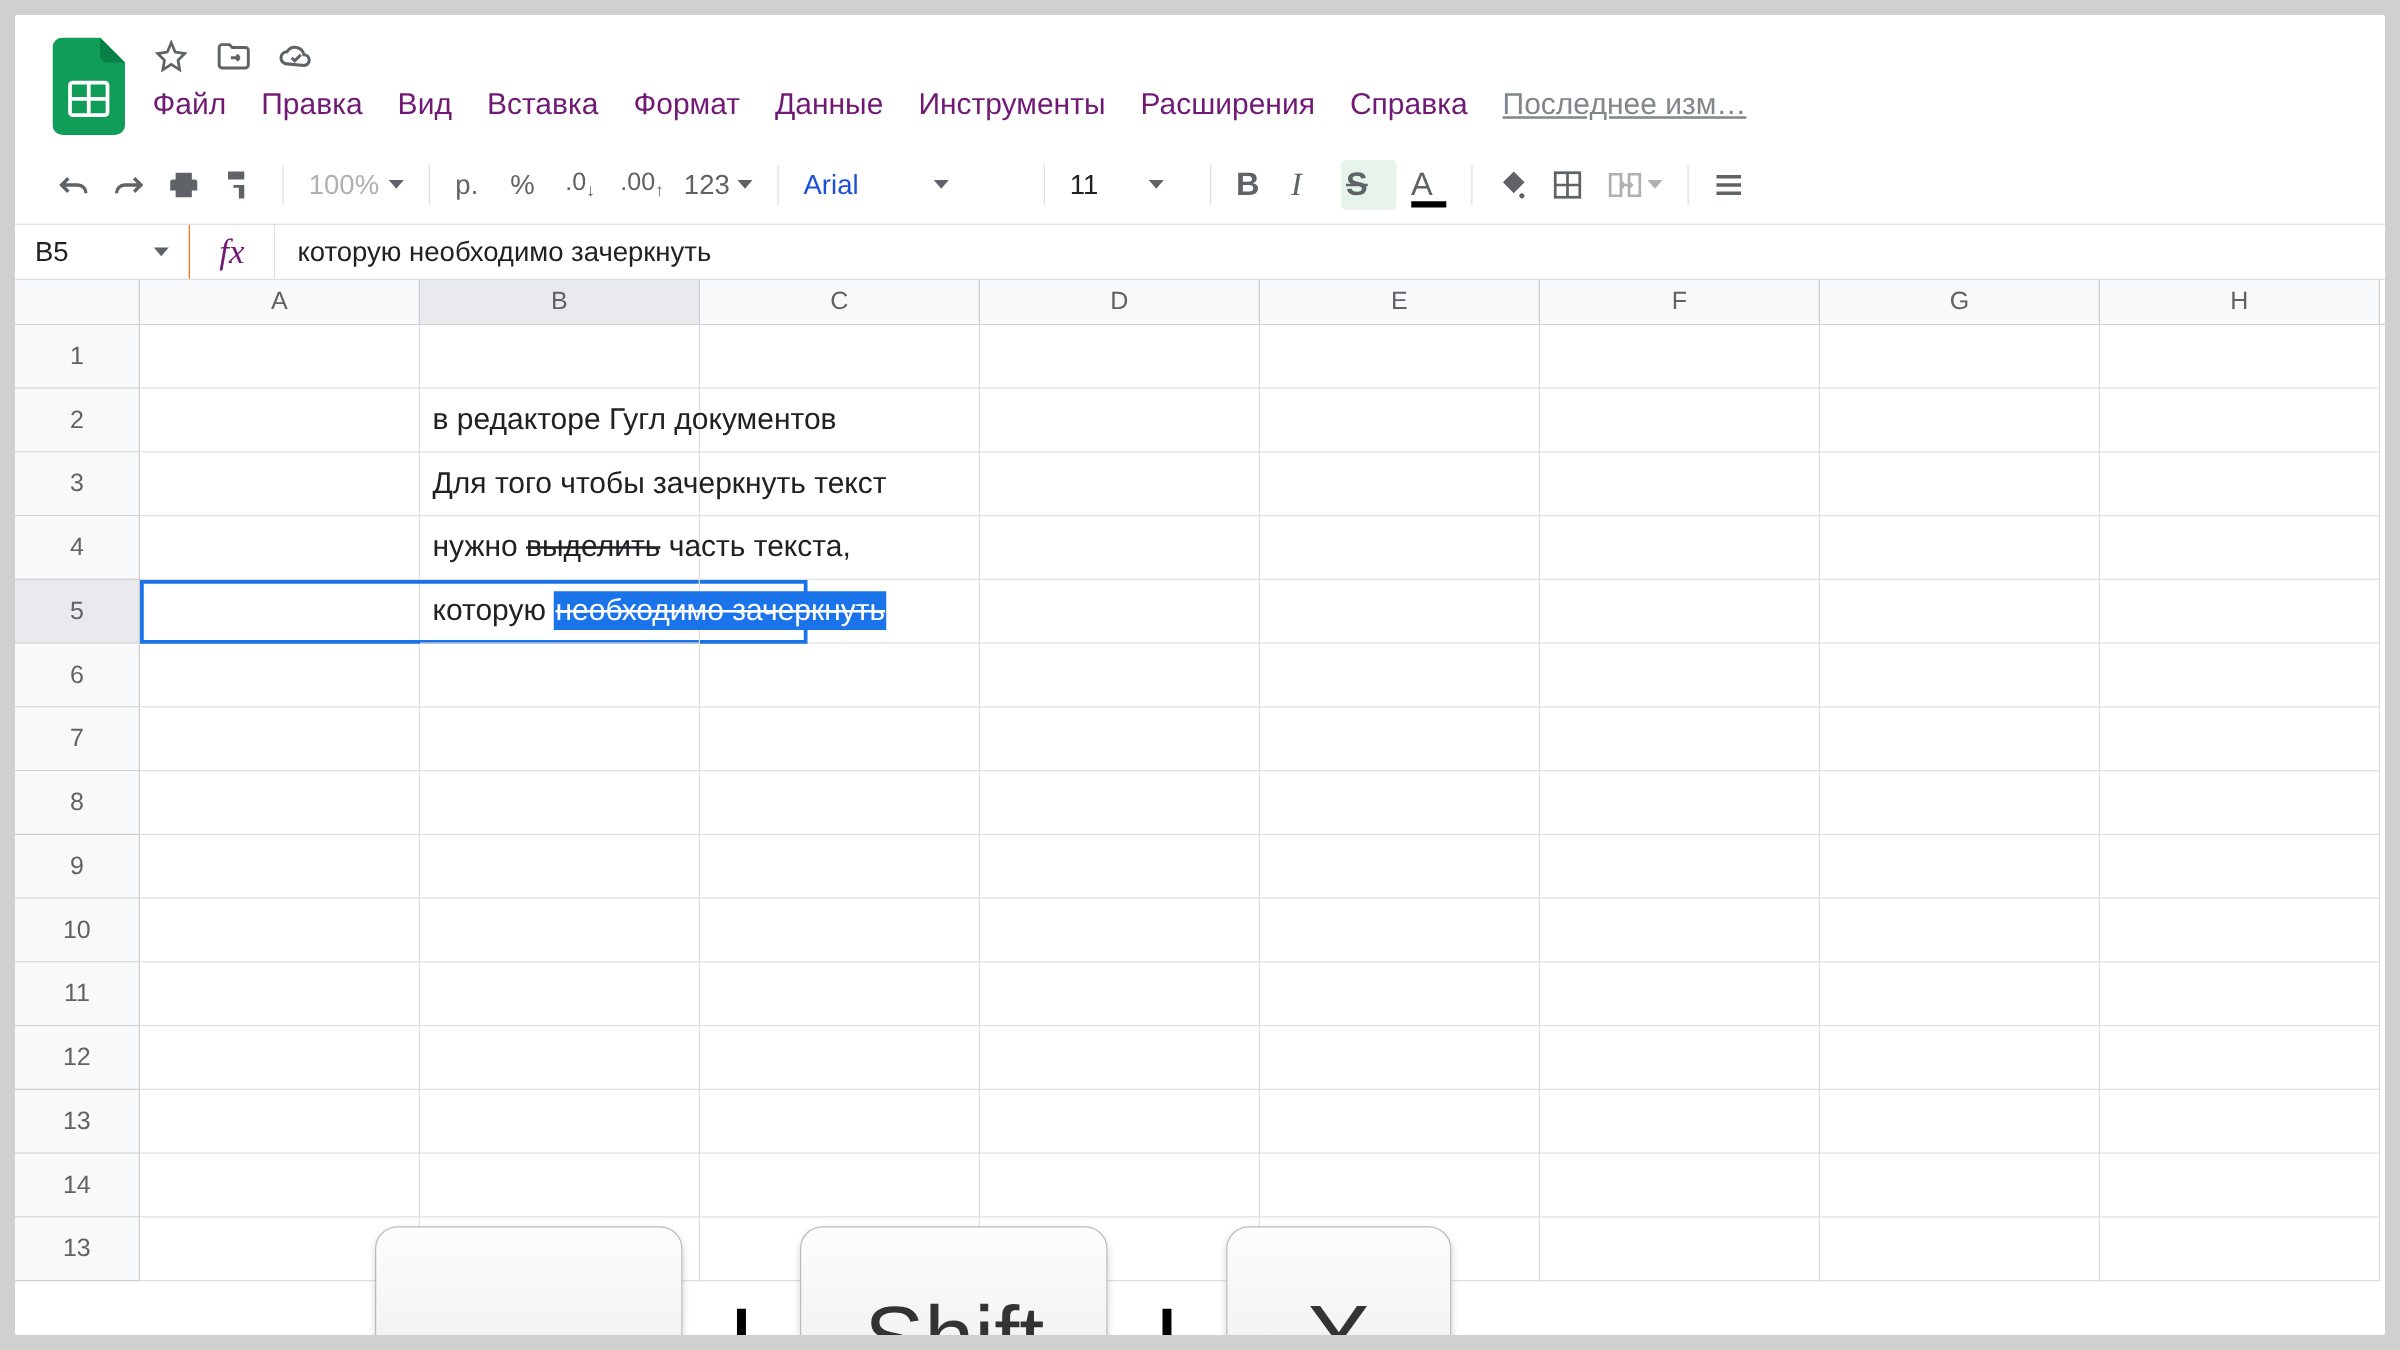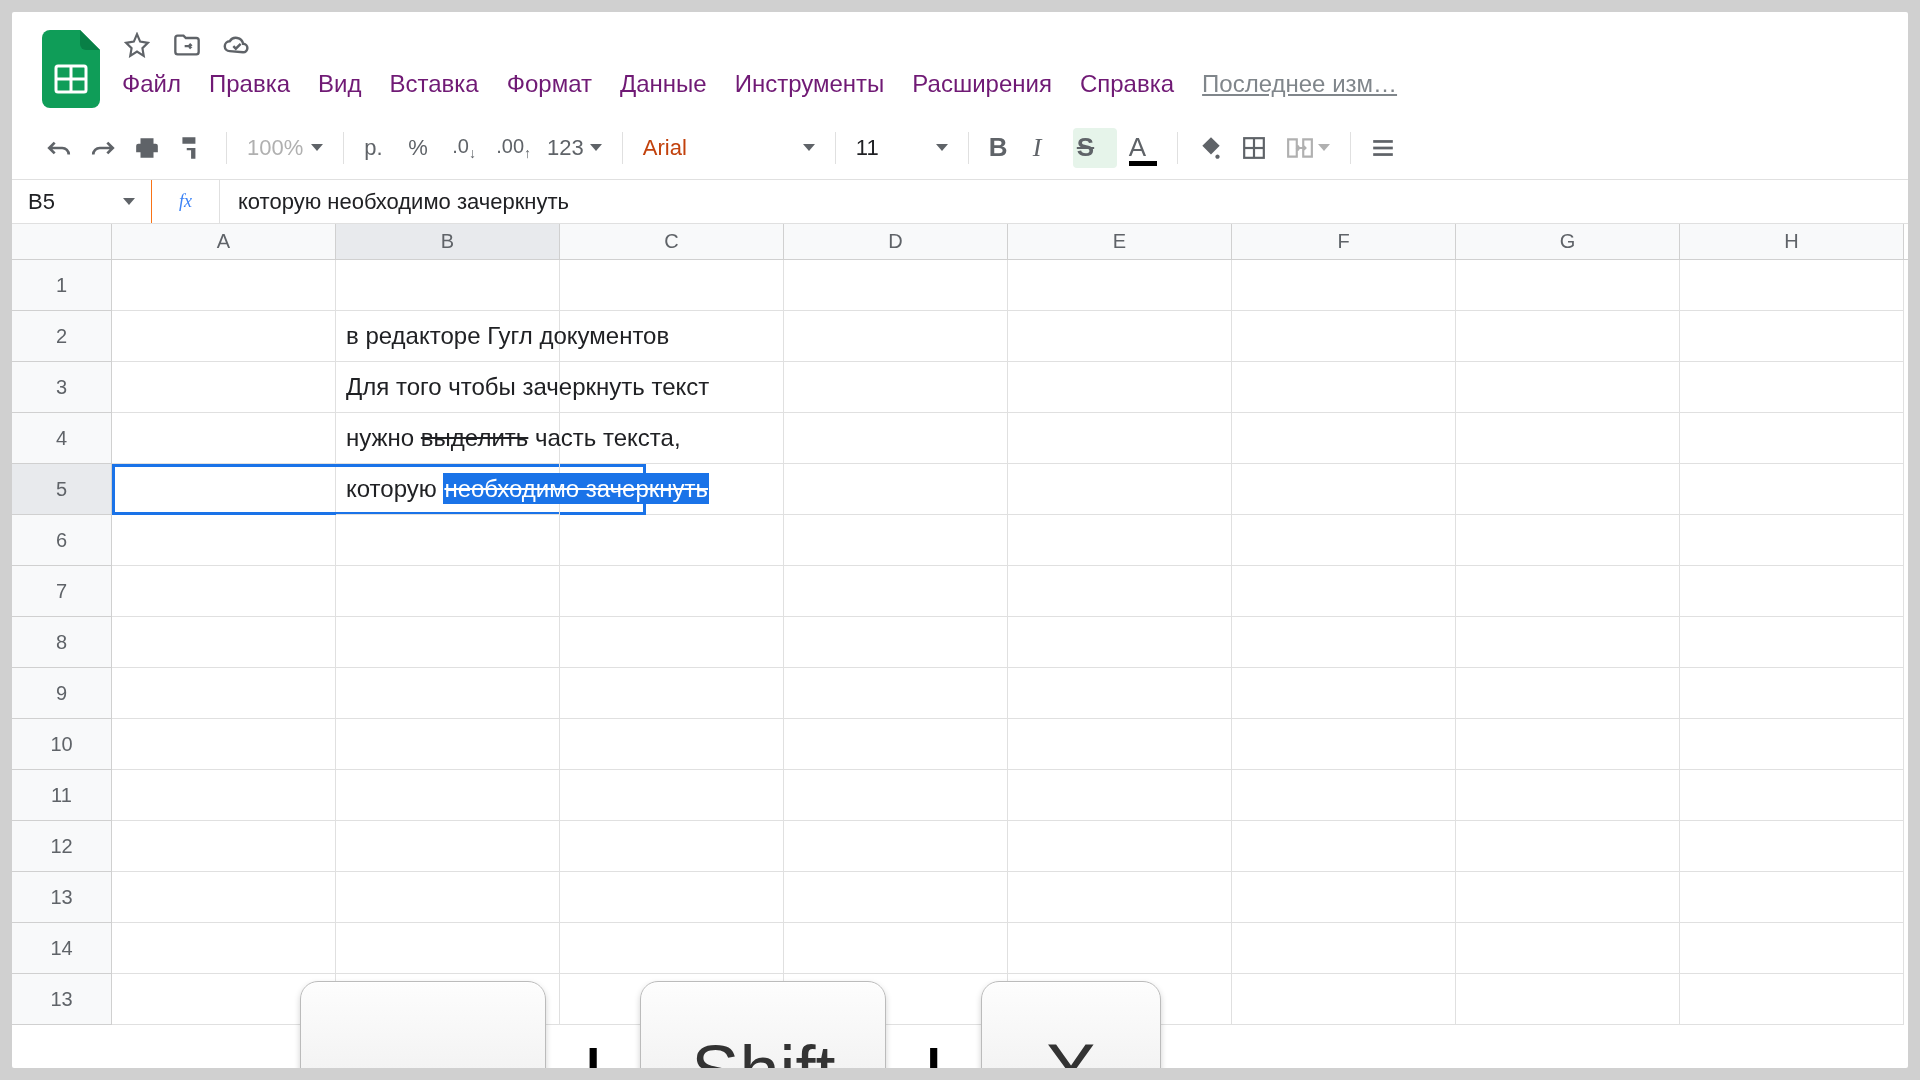"100%" .tbtn { justify-content: space-between -> flex-start }
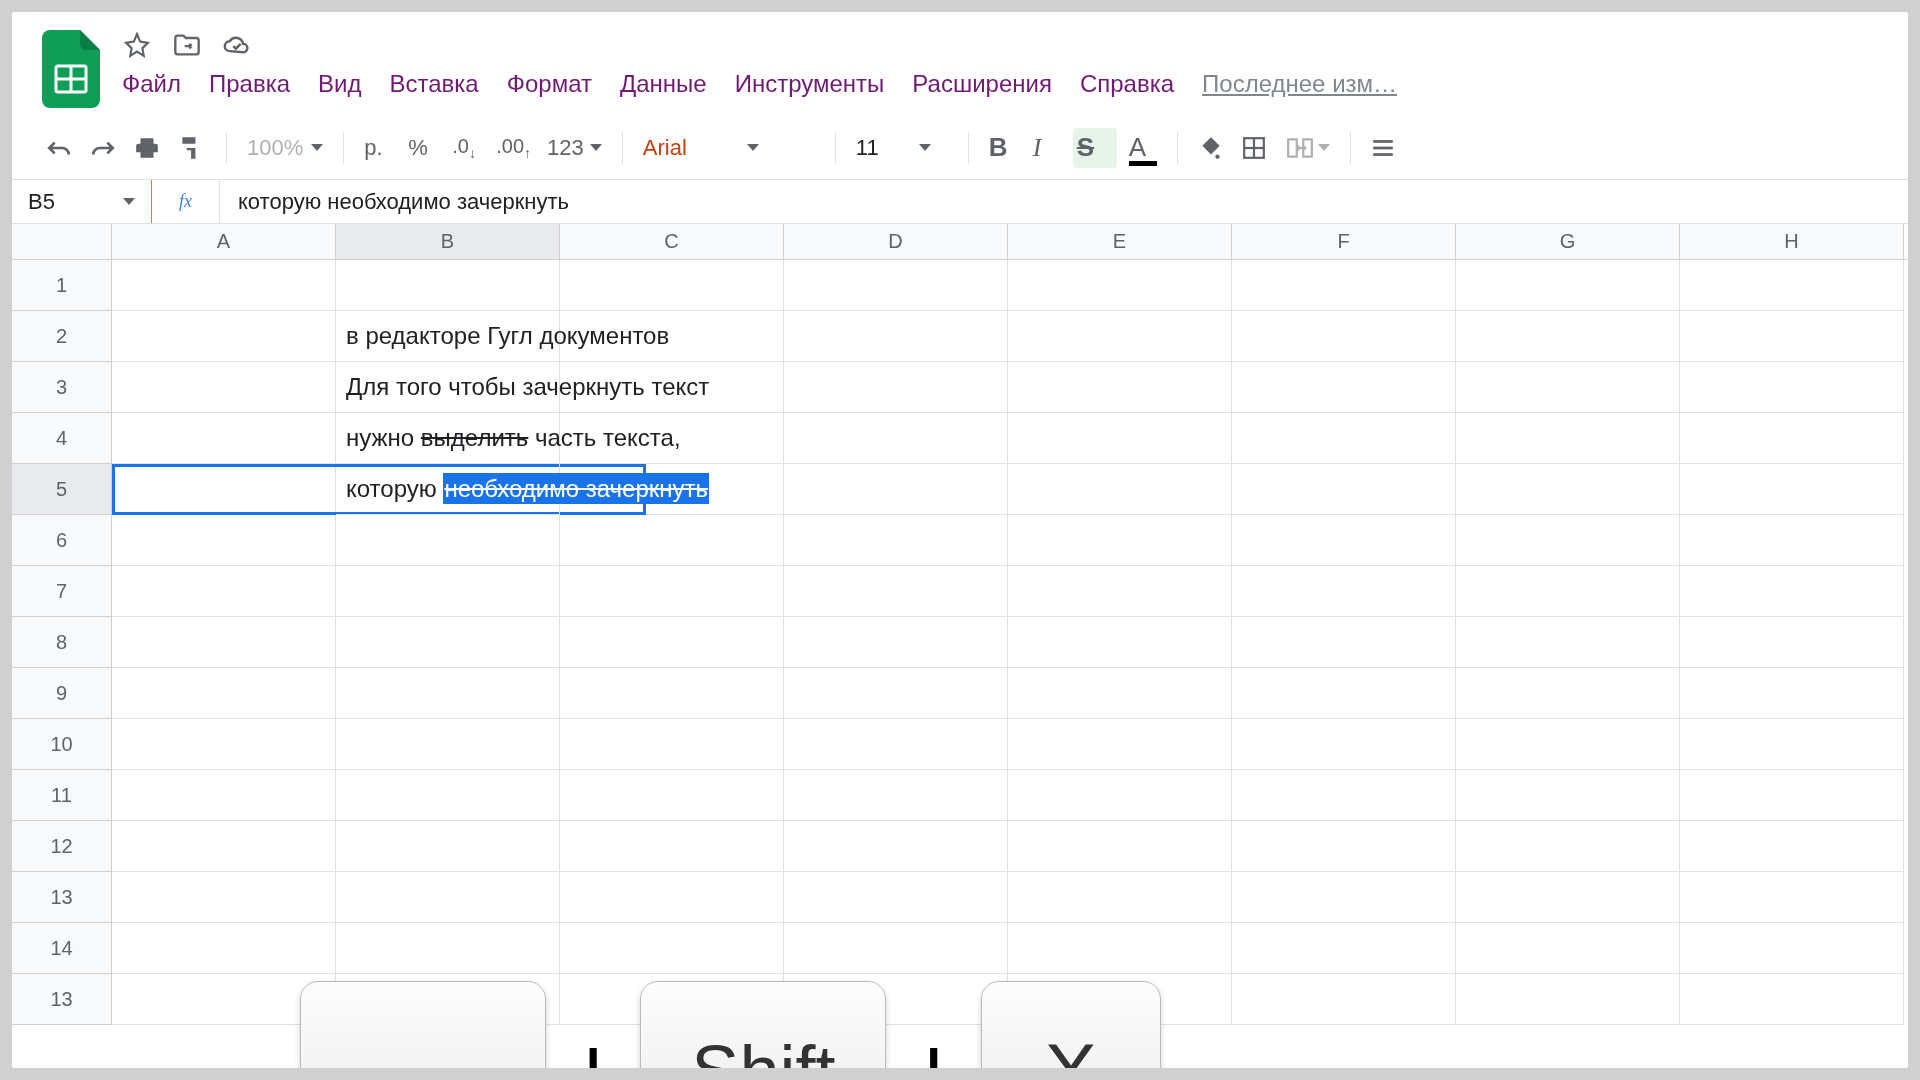"Arial" .font-select { color: #c2410c -> #1d4ed8 }
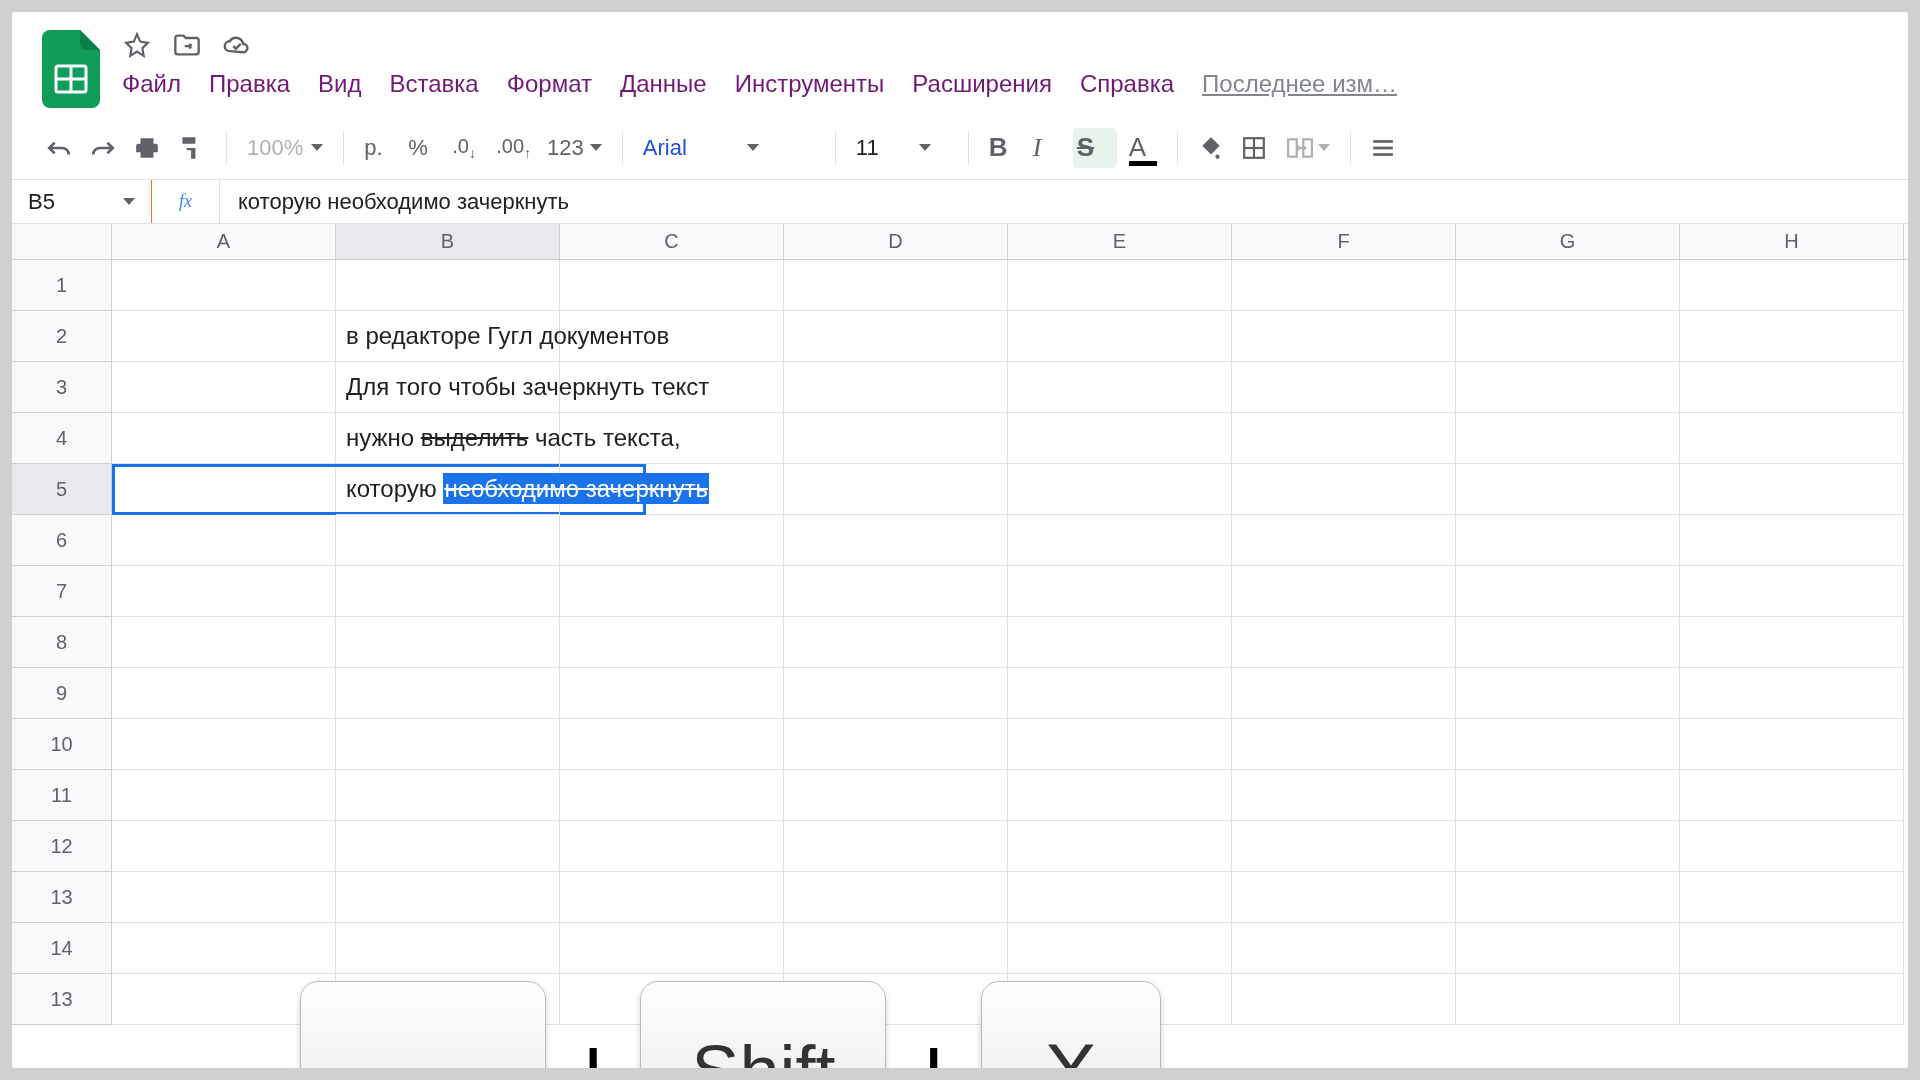"fx" .fx-label { color: #3b82f6 -> #701a75; font-size: 18px -> 28px }
